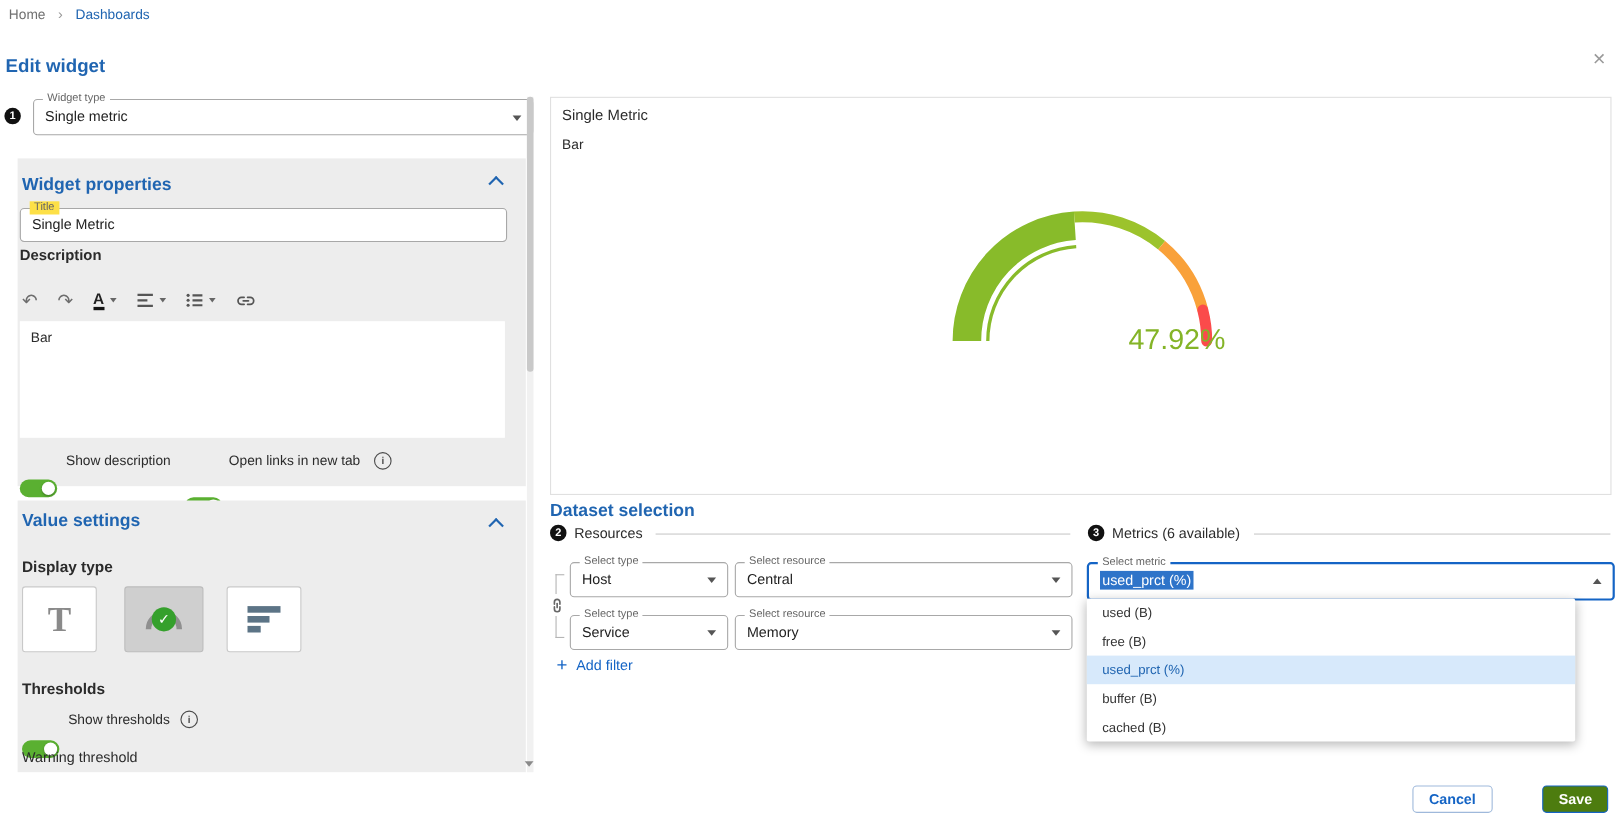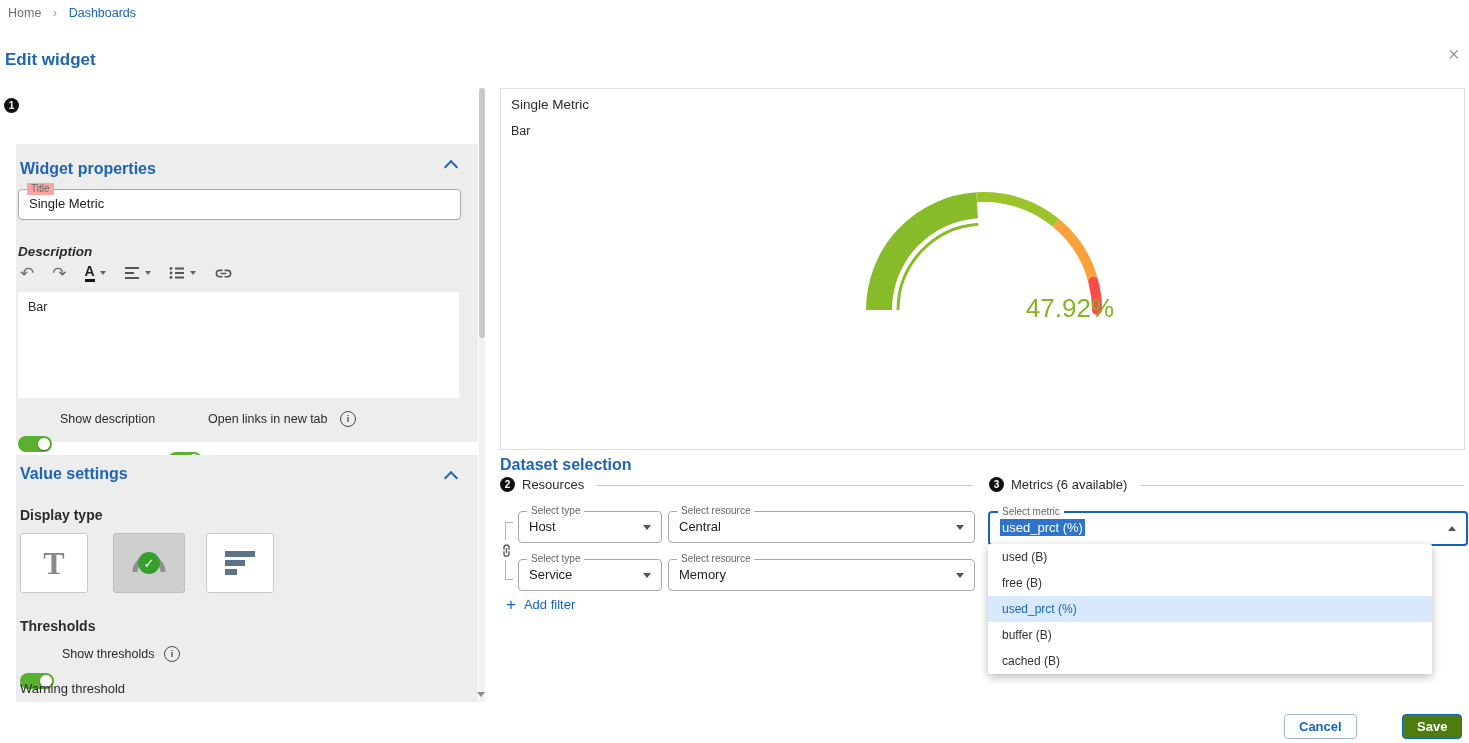"Widget type" div.field { html: none -> <div> <span>Widget type</span> <div>Single metric</div> <span></span> </div> }
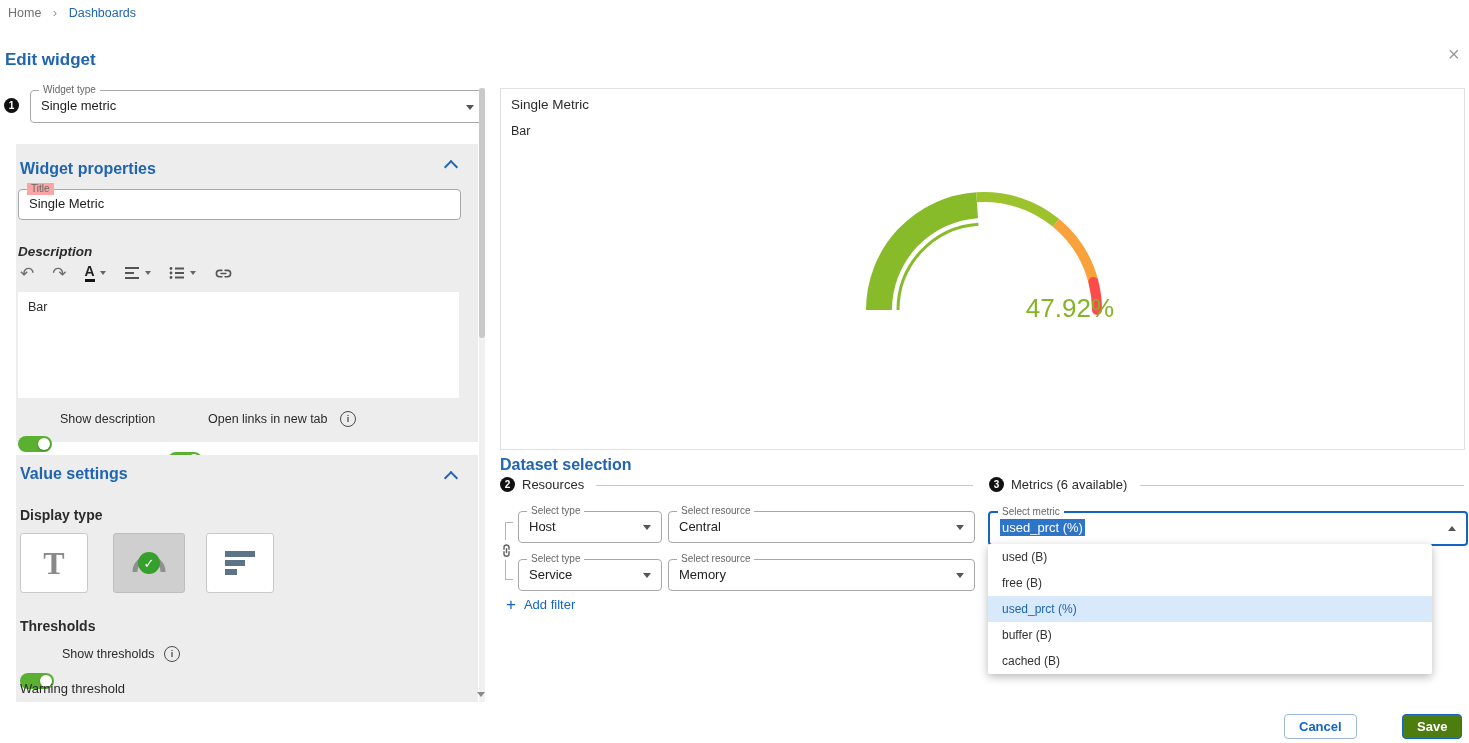"Title" .field .flabel.graybg { background: #fca5a5 -> #fde047 }
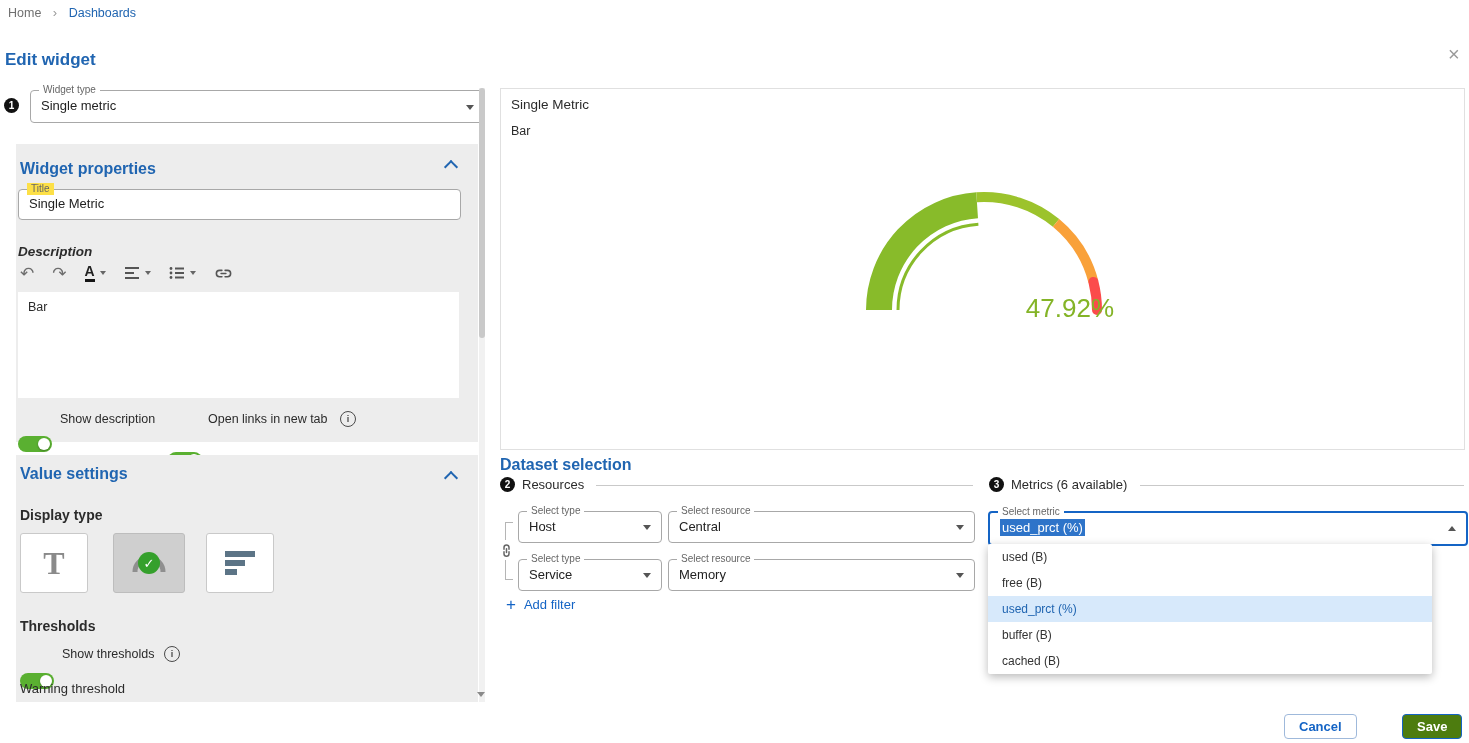"Description" div.abs { font-style: italic -> none; top: 100px -> 80px }
